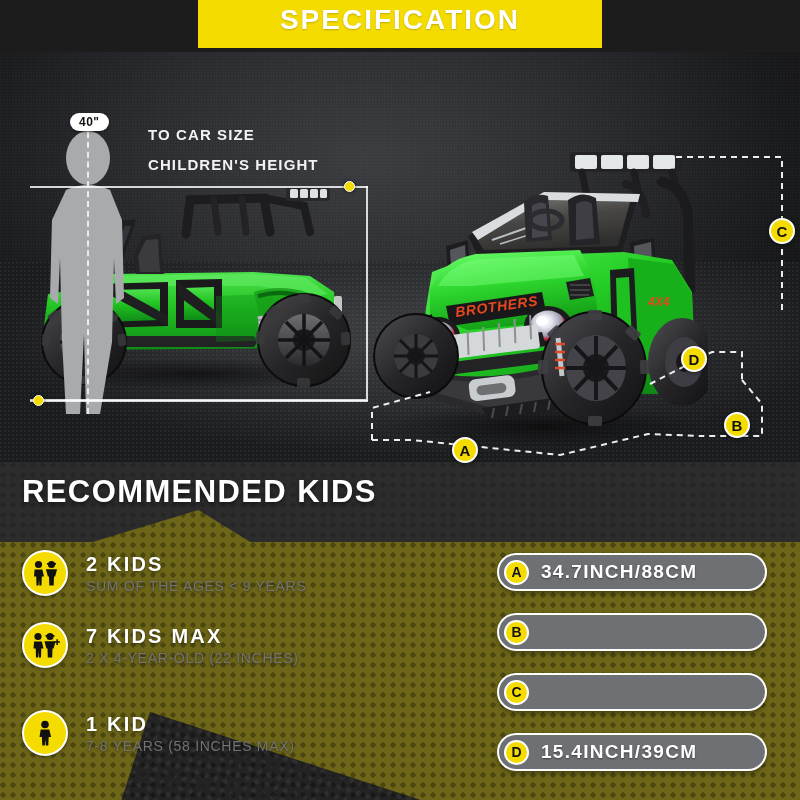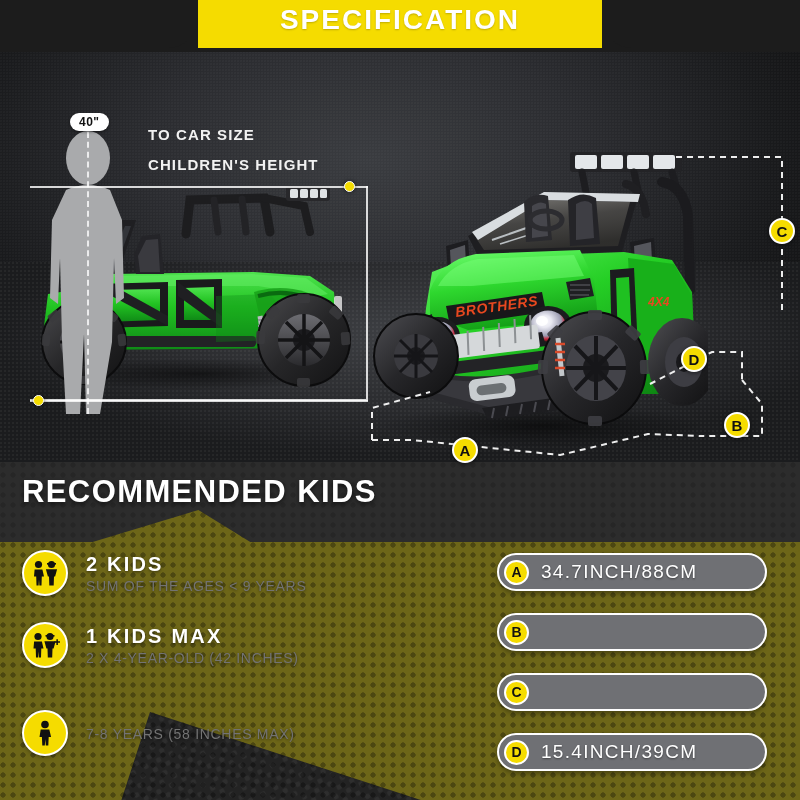"34.7INCH/88CM" .dim-val { font-weight: 400 -> 700 }
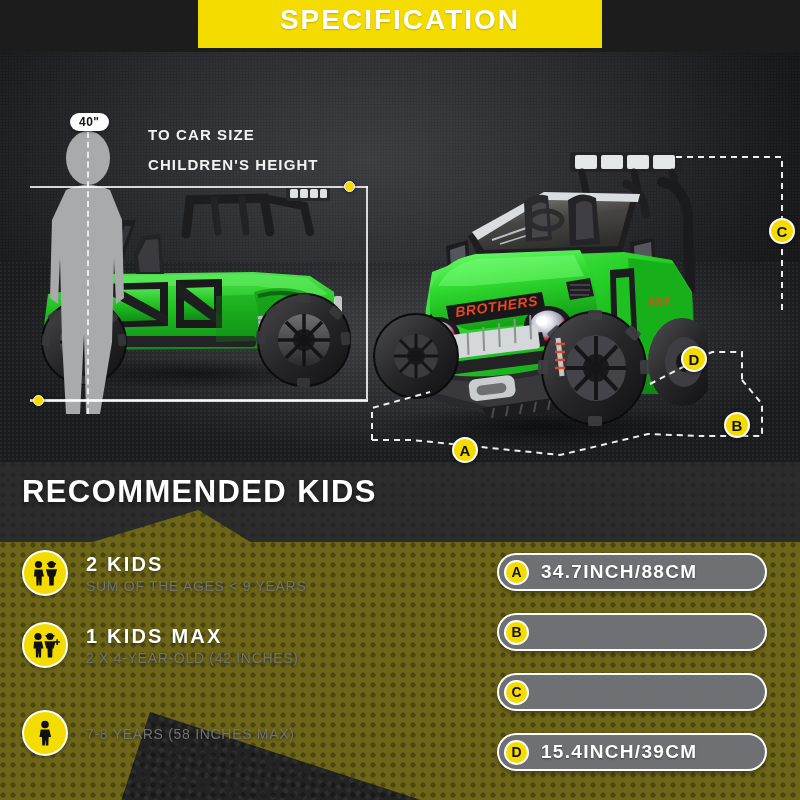"1 KIDS MAX" div.age-title { text: 1 -> 7 }
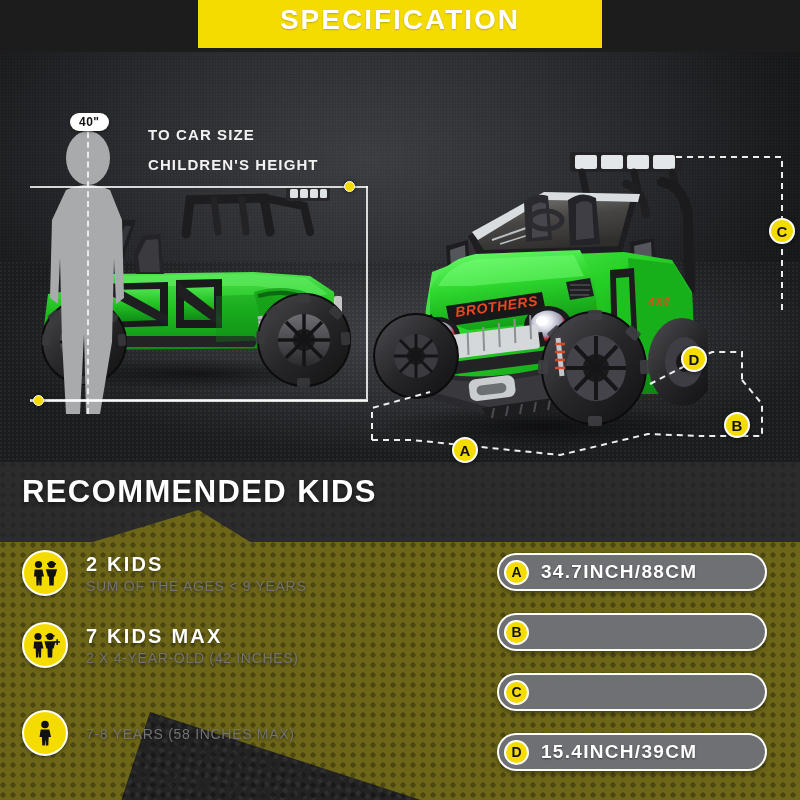"2 X 4-YEAR-OLD (42 INCHES)" div.age-sub { text: 42 -> 22 }
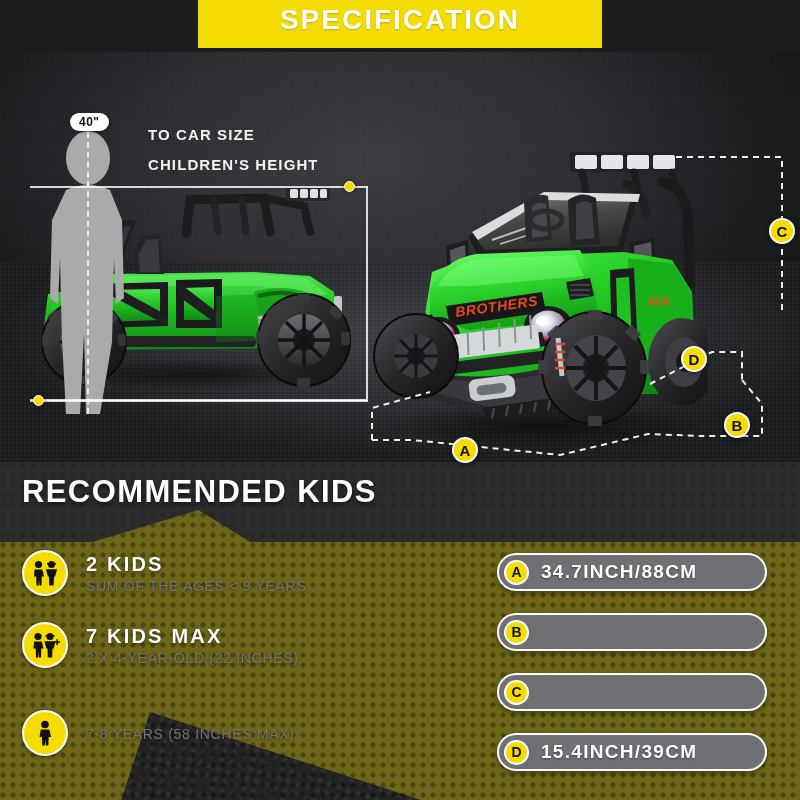"1 KID" div.age-title { html: none -> <div>1 KID</div> }
